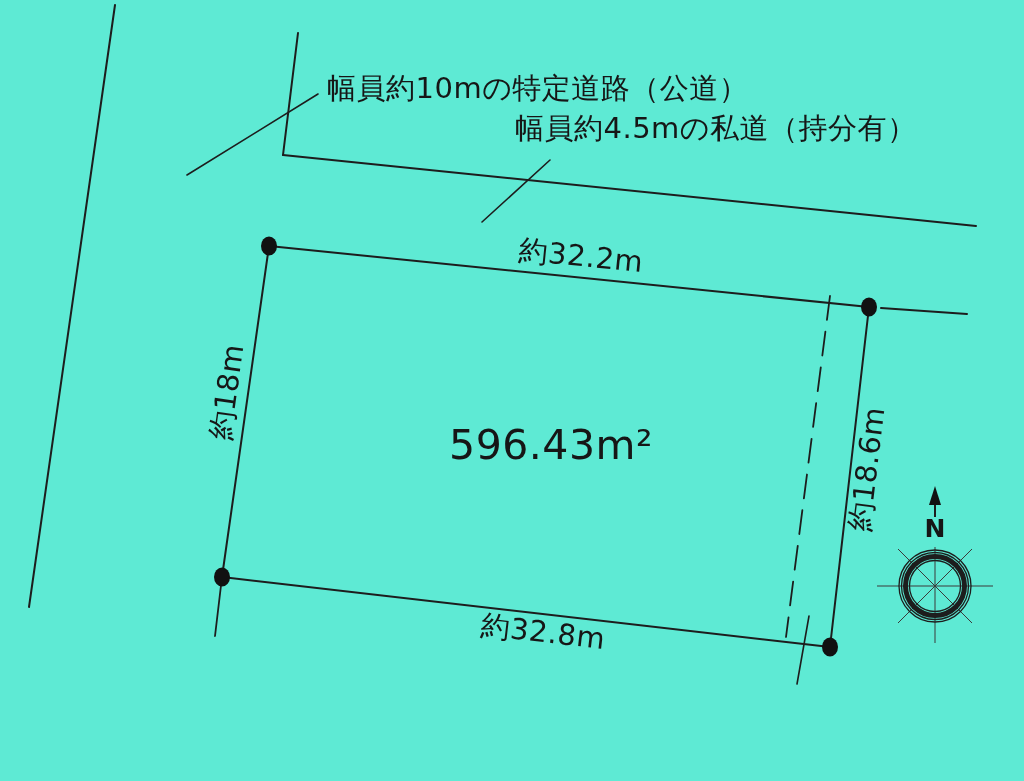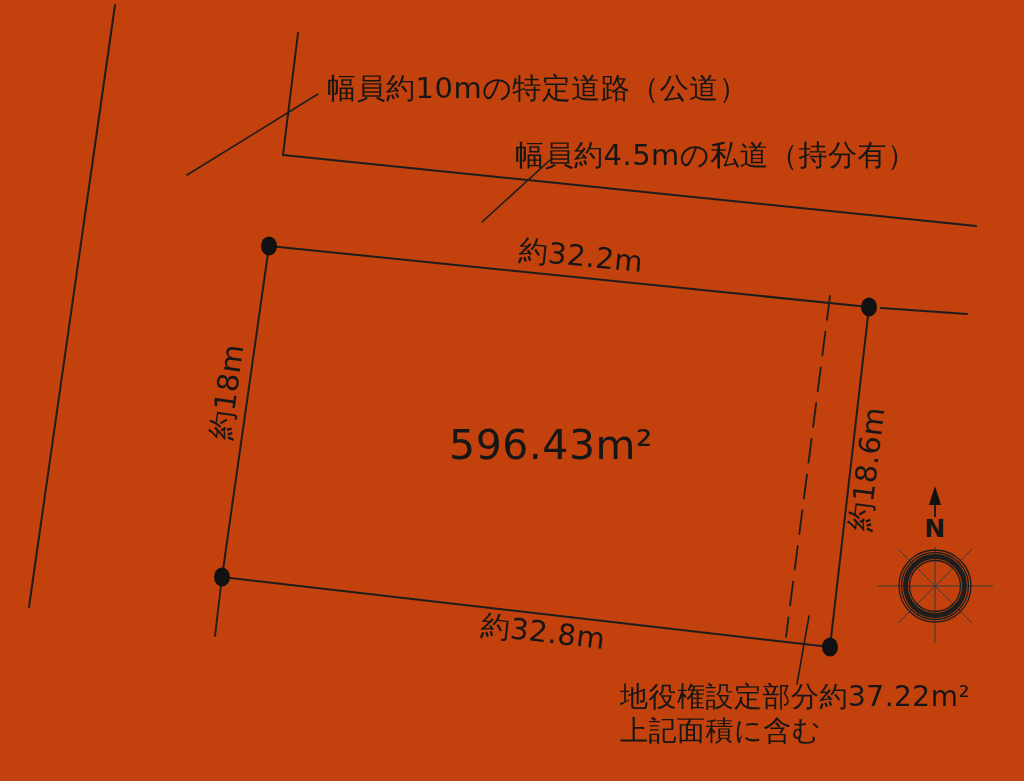"幅員約10mの特定道路（公道）" #stage { background: #c2410c -> #5eead4 }
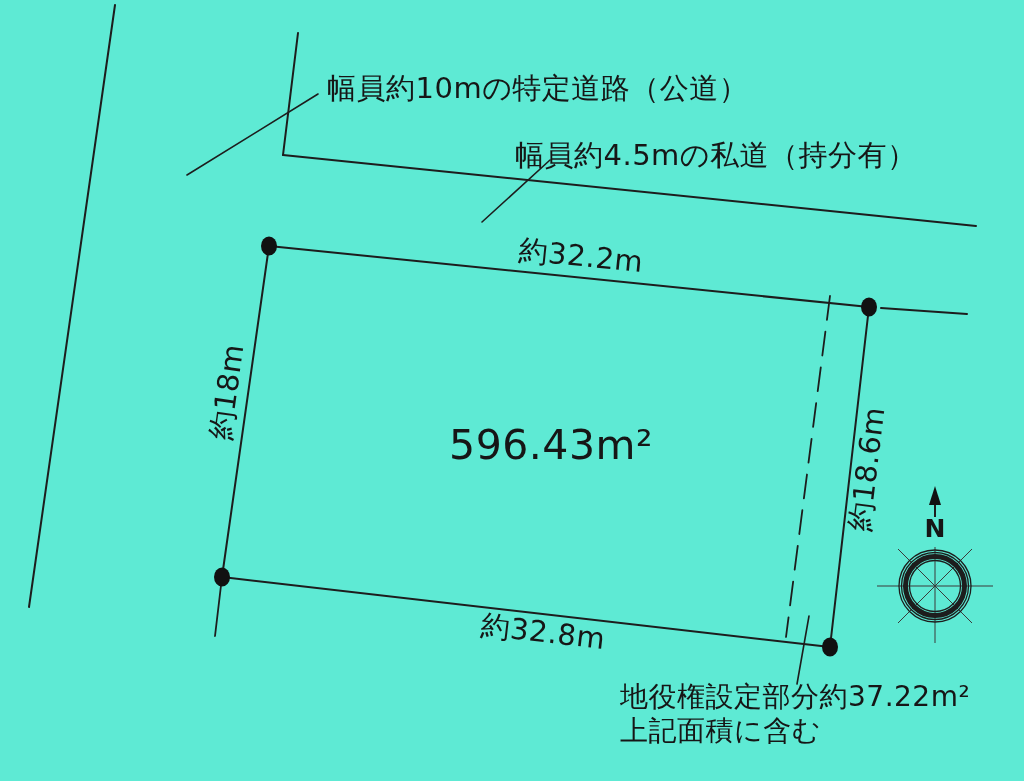"幅員約4.5mの私道（持分有）" div.lbl { top: 136px -> 109px }
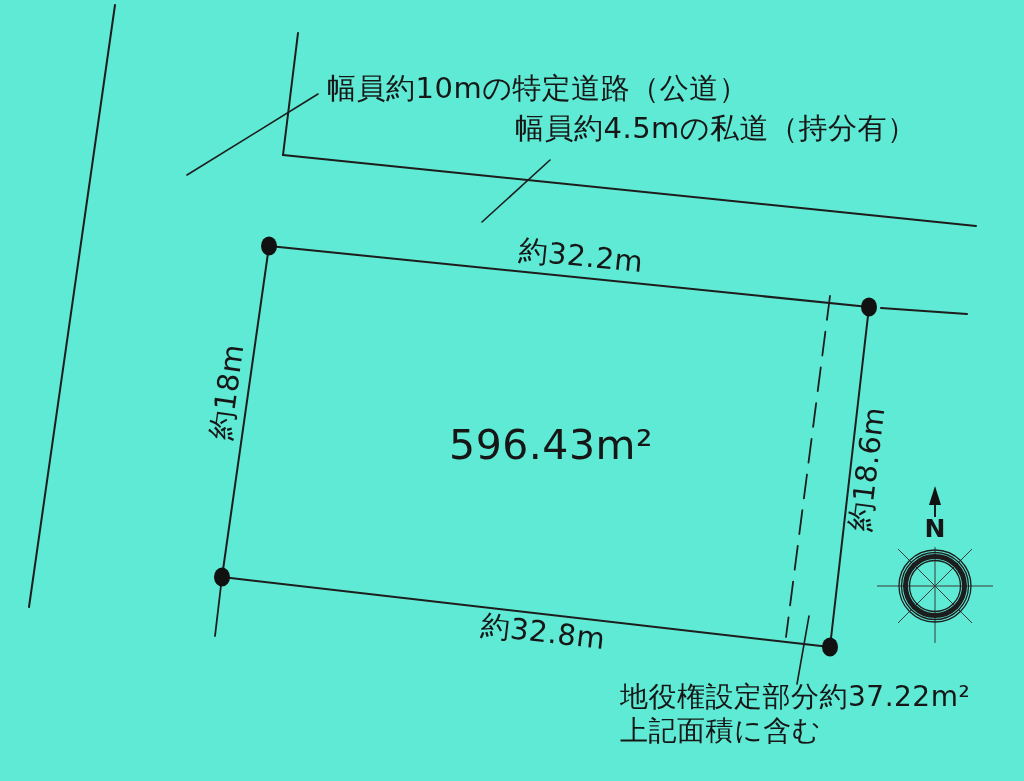"地役権設定部分約37.22m²" div.lbl { html: <div> <div>地役権設定部分約37.22m²</div> <div>上記面積に含む</div> </div> -> none }
